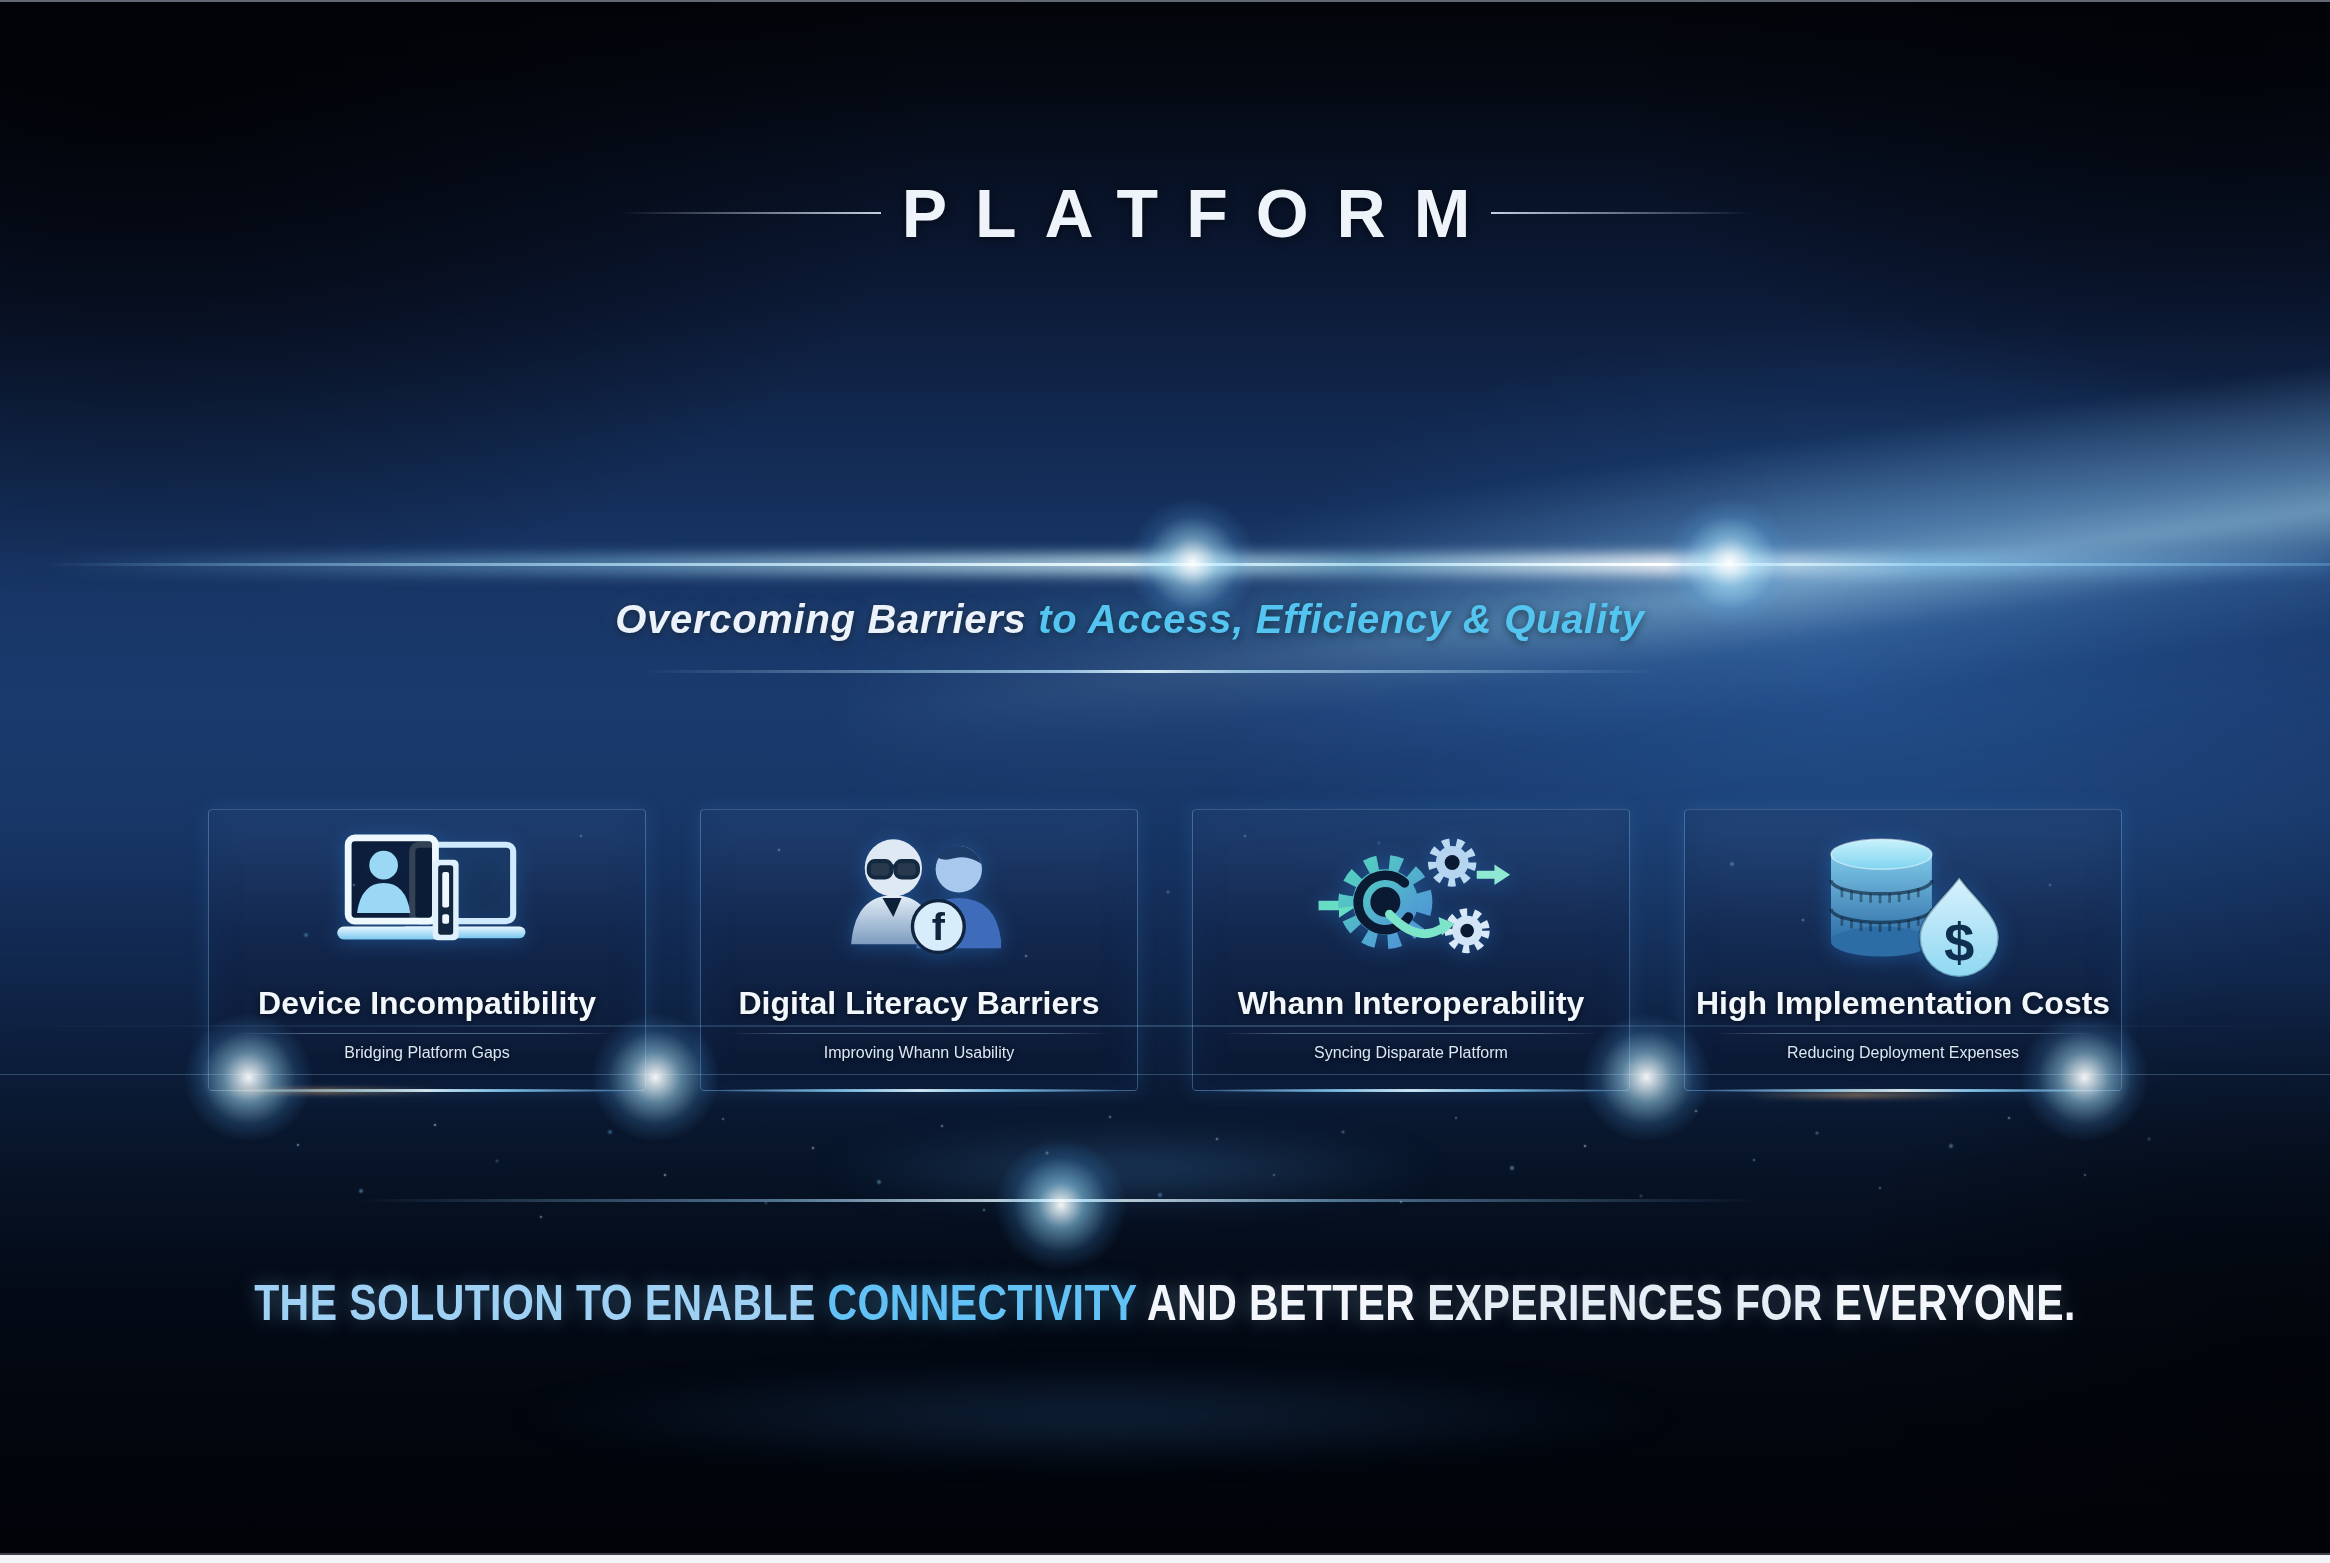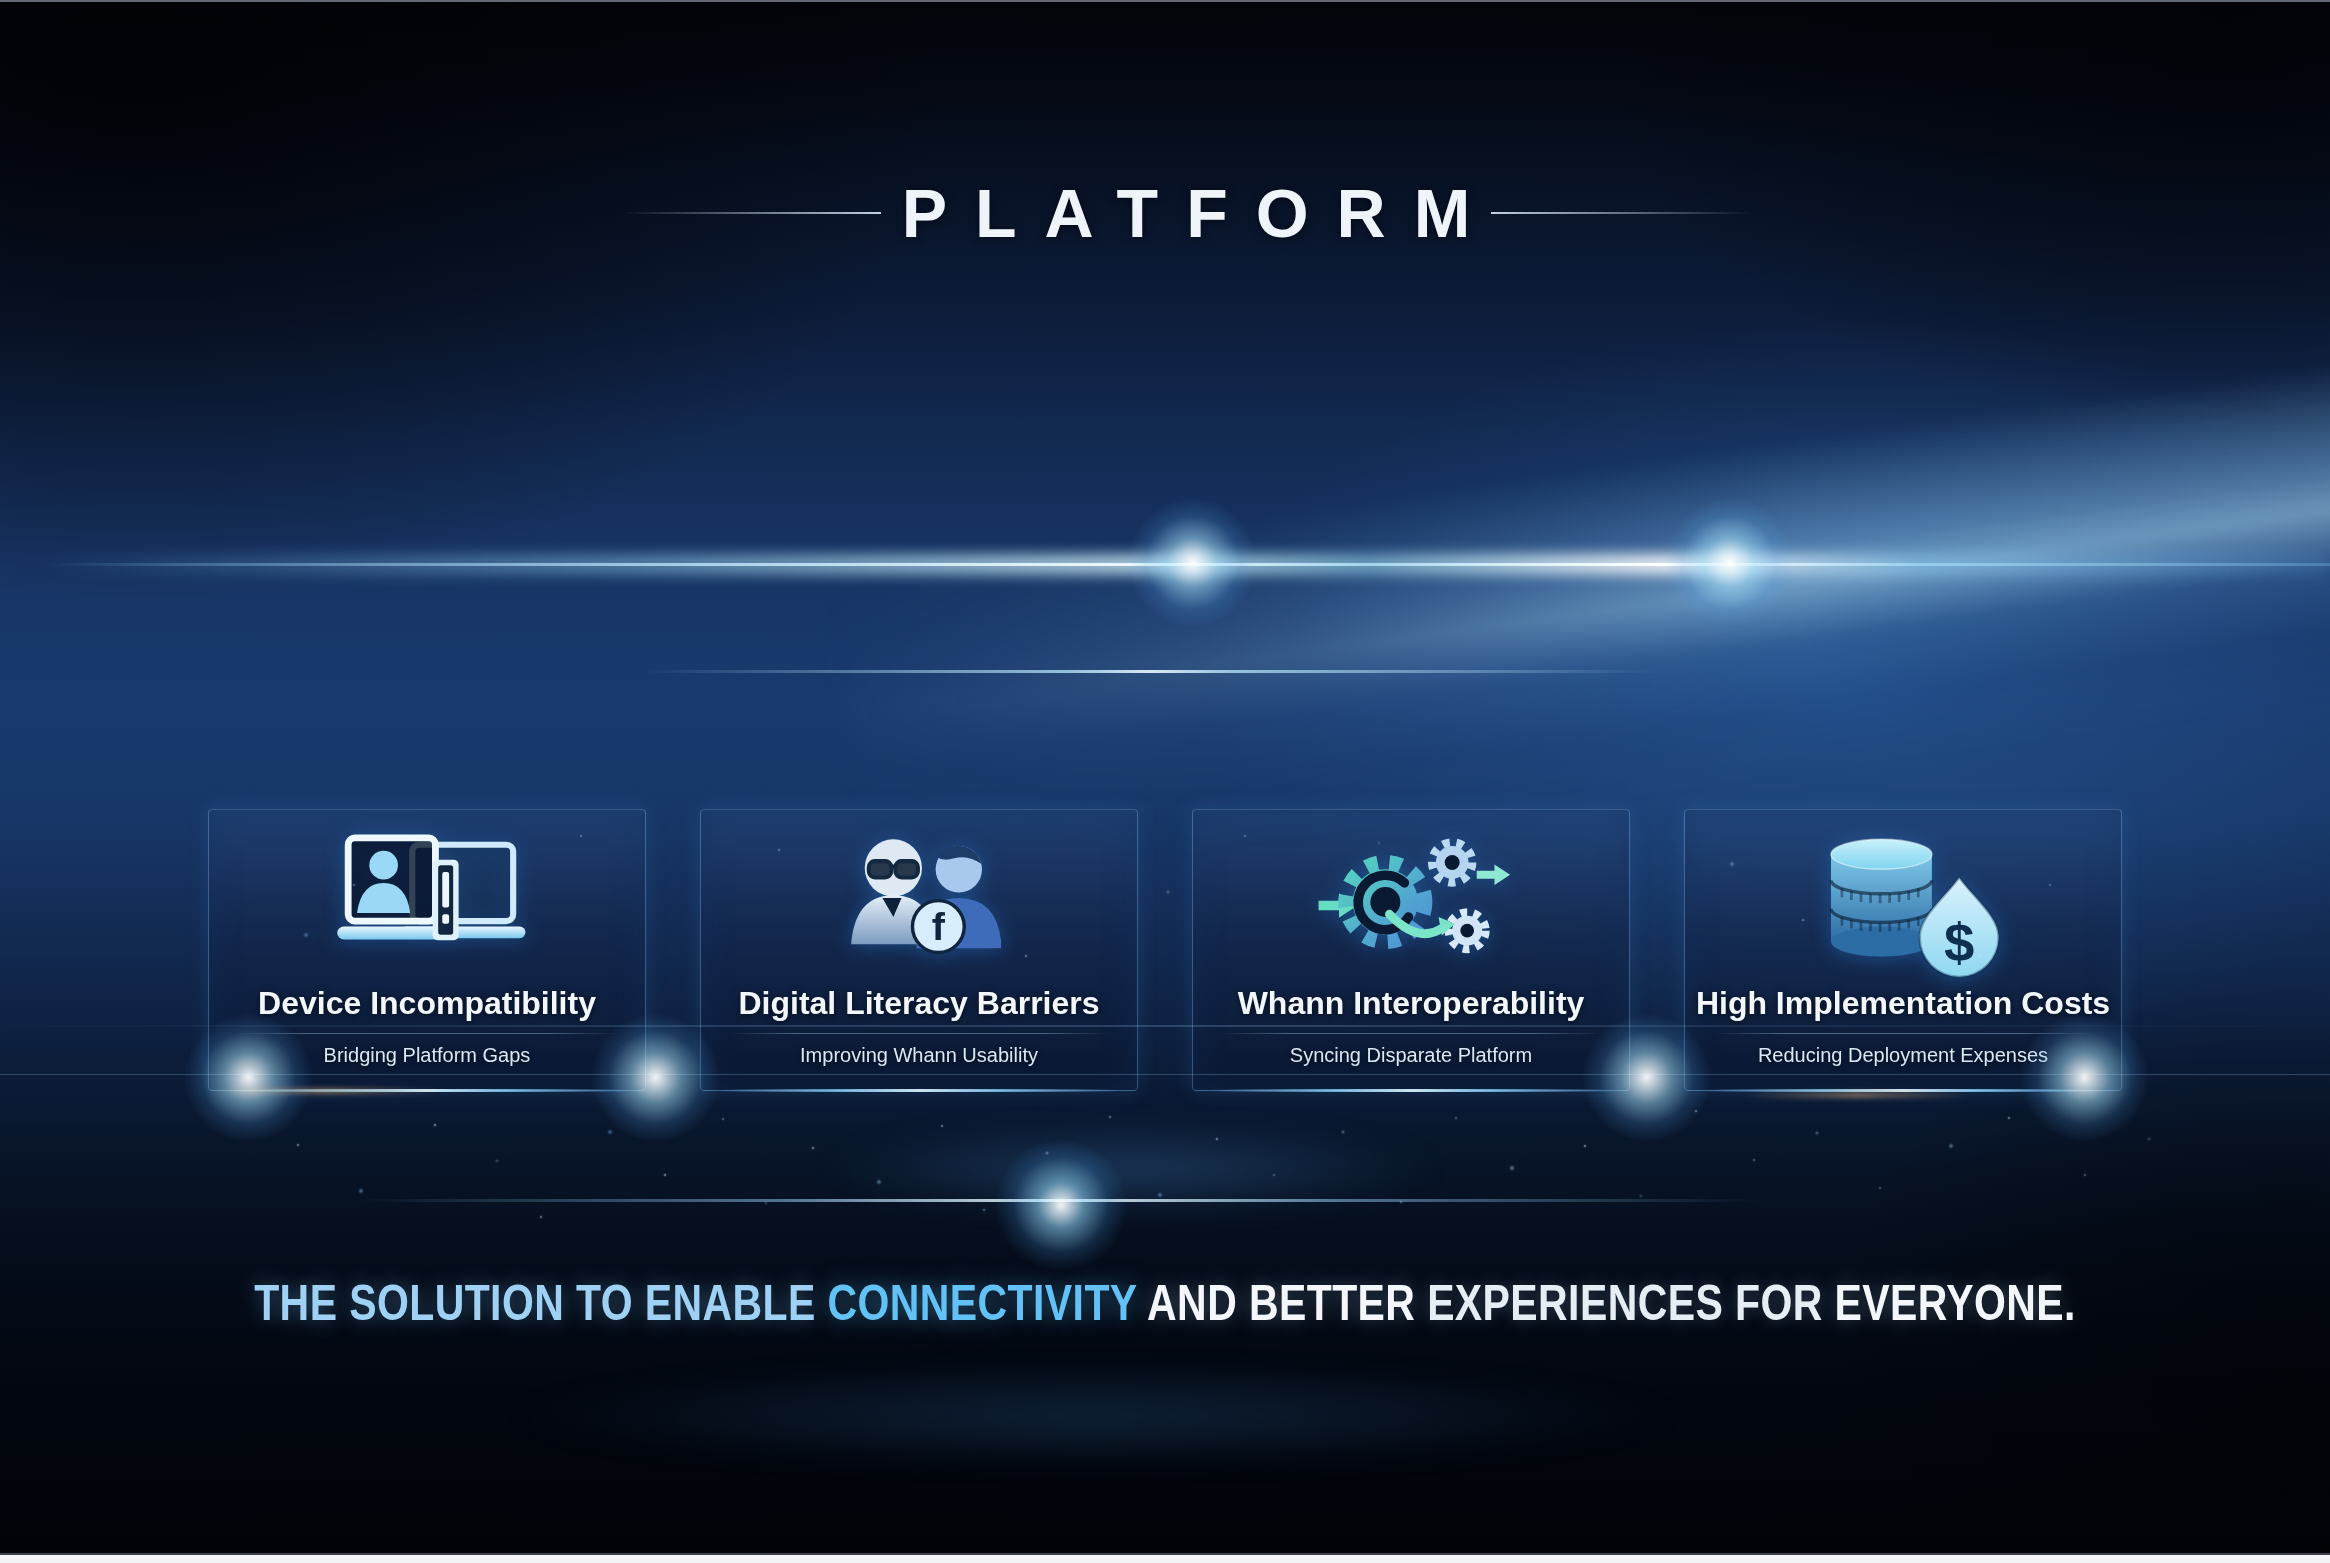"Overcoming Barriers to Access," div.subtitle { html: none -> <div> <span>Overcoming Barriers </span><span>to Access, Efficiency &amp; Quality</span> </div> }
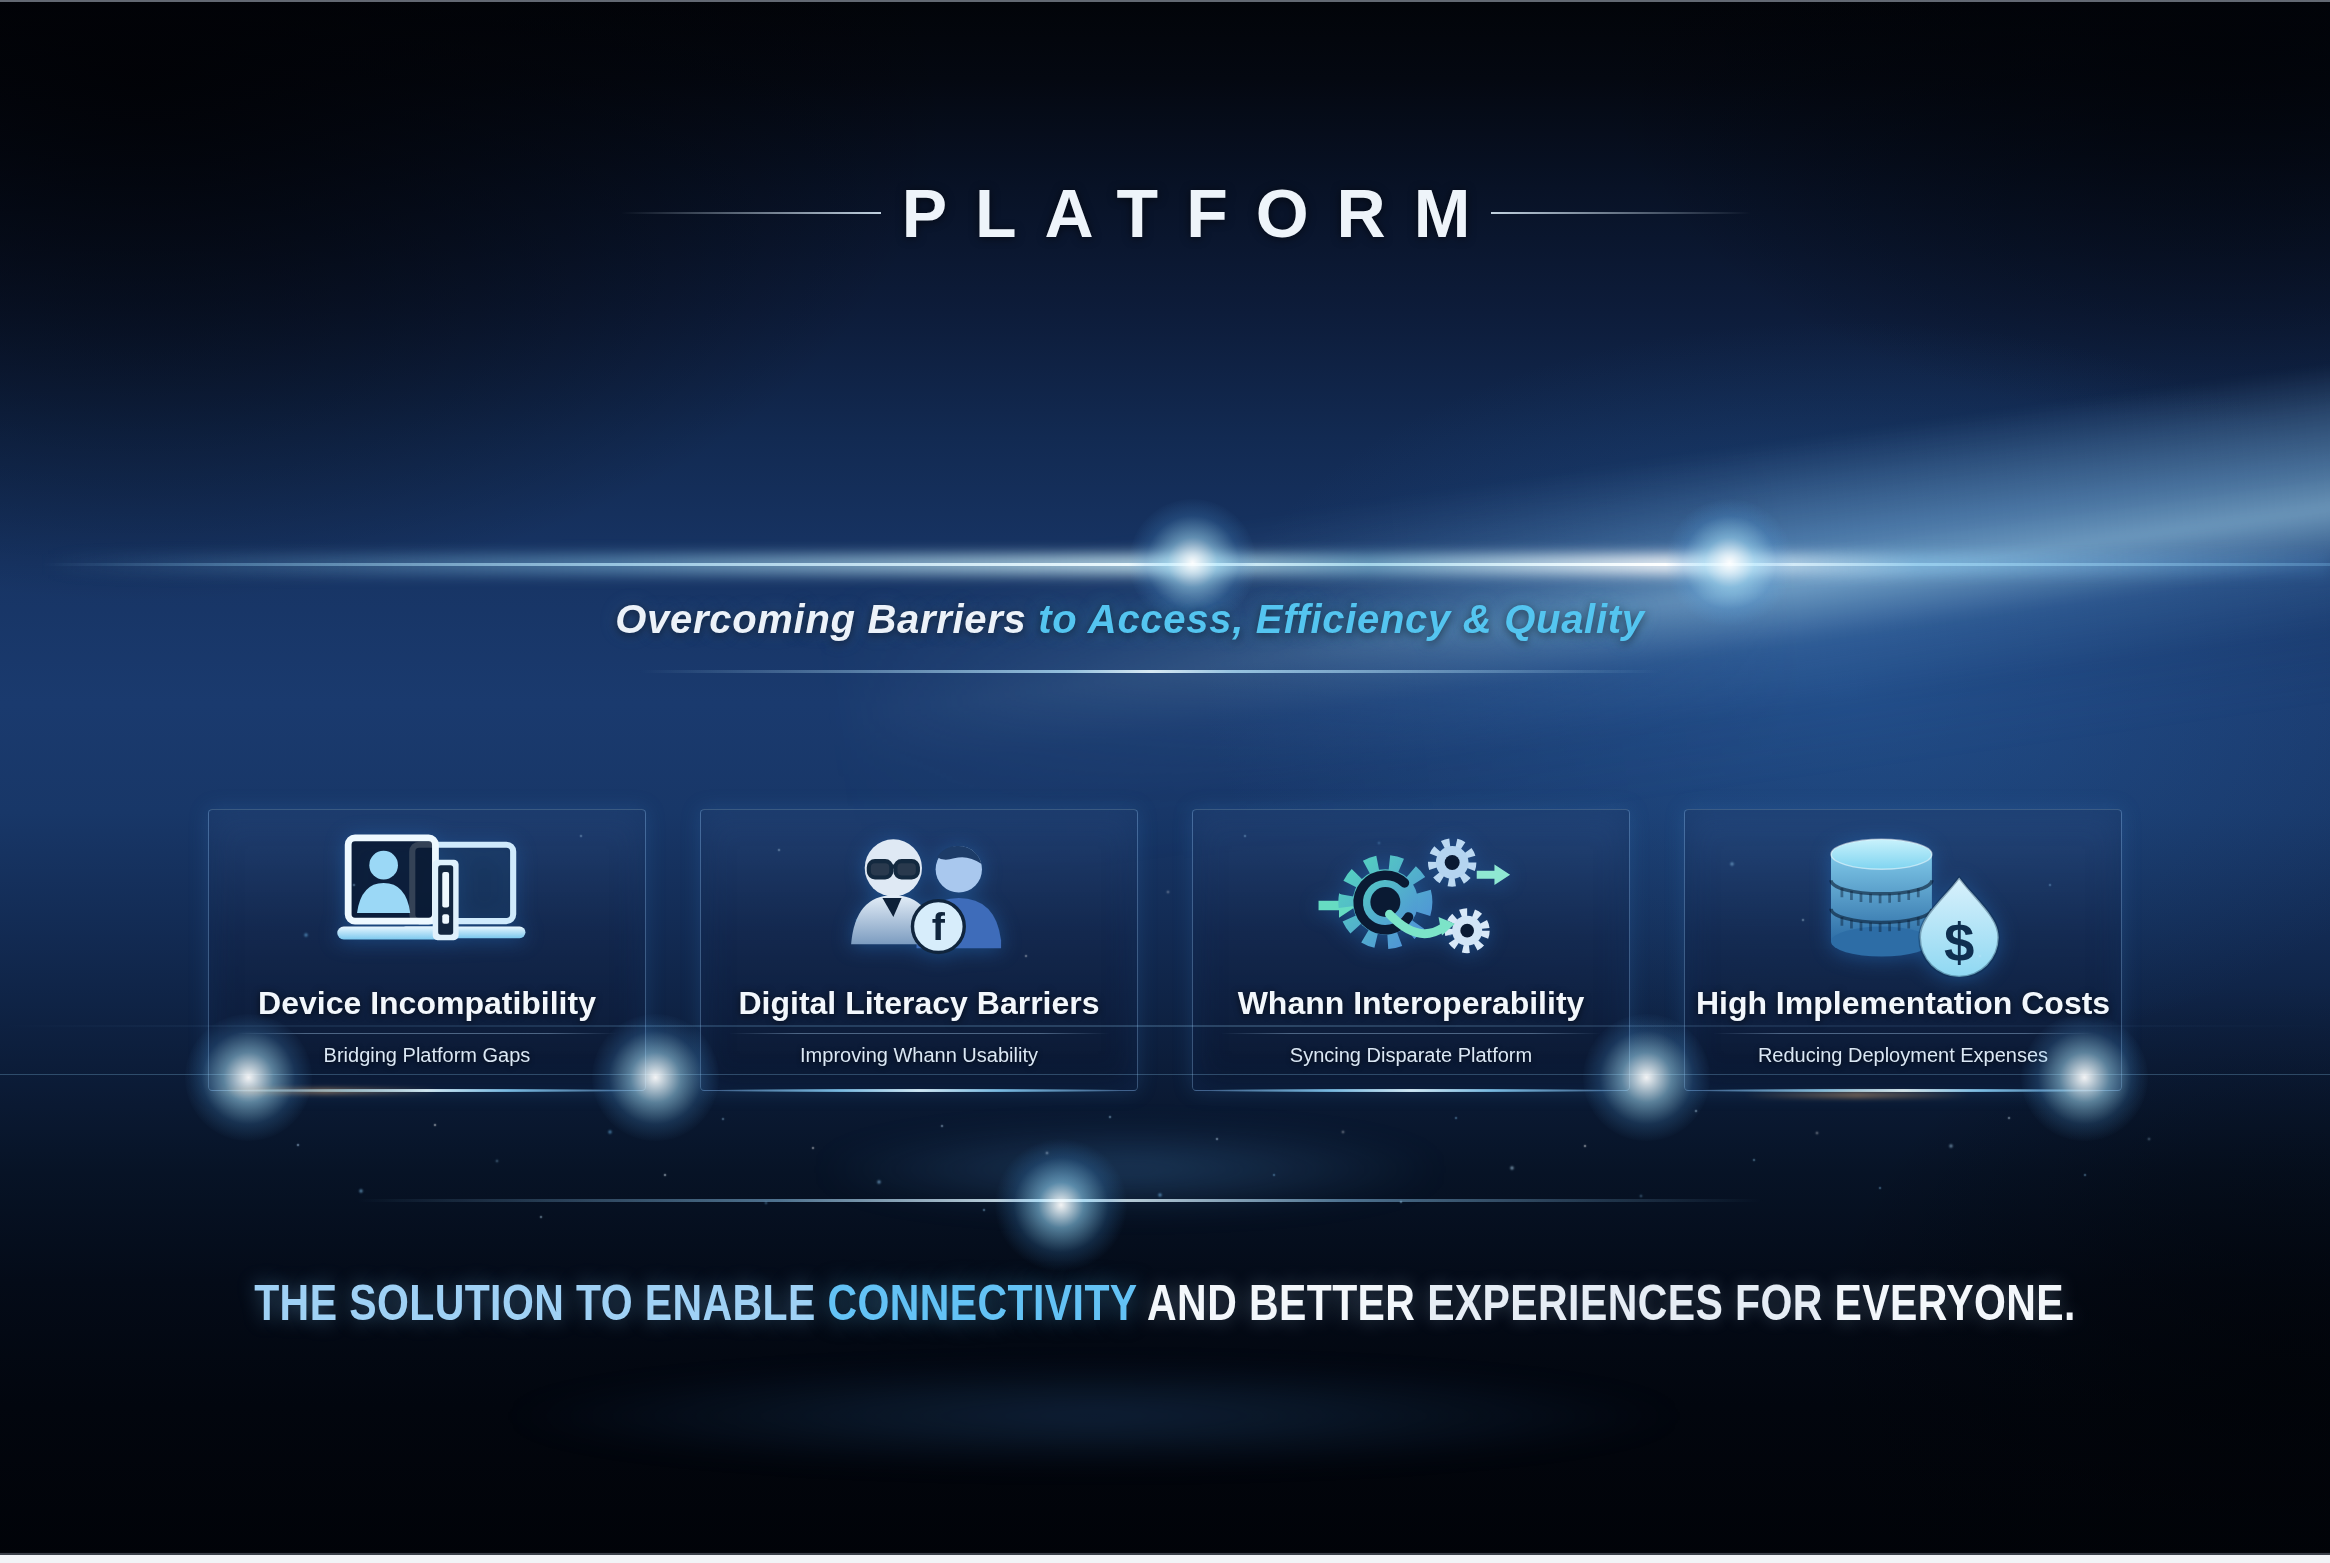"Bridging Platform Gaps" .card-sub { font-size: 20px -> 16px }
